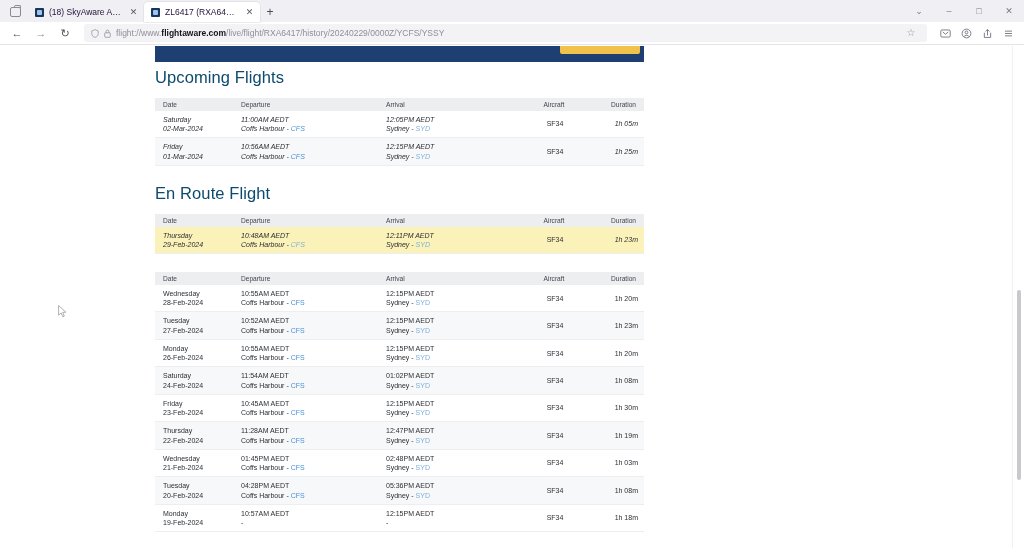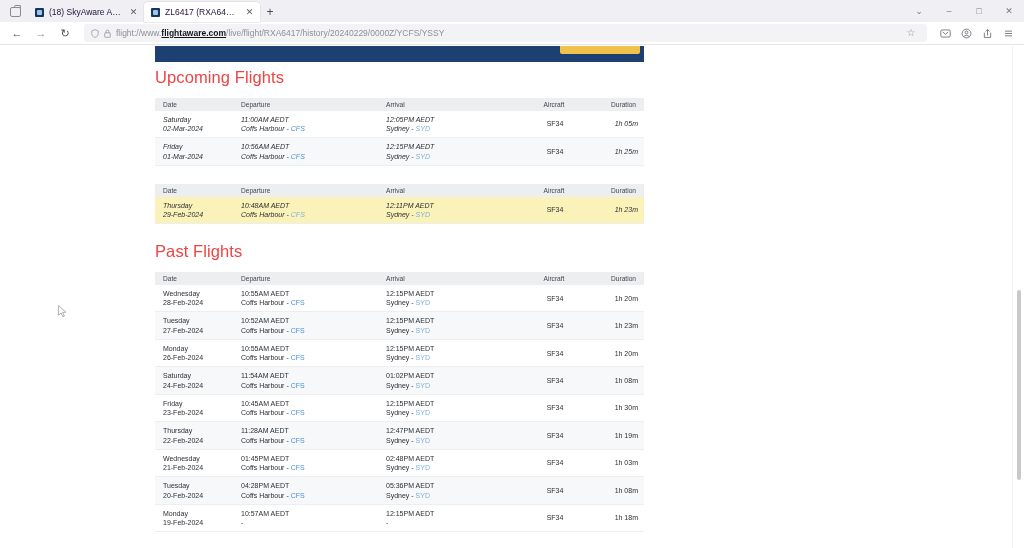"flightaware.com" .url-text b { text-decoration: underline -> none }
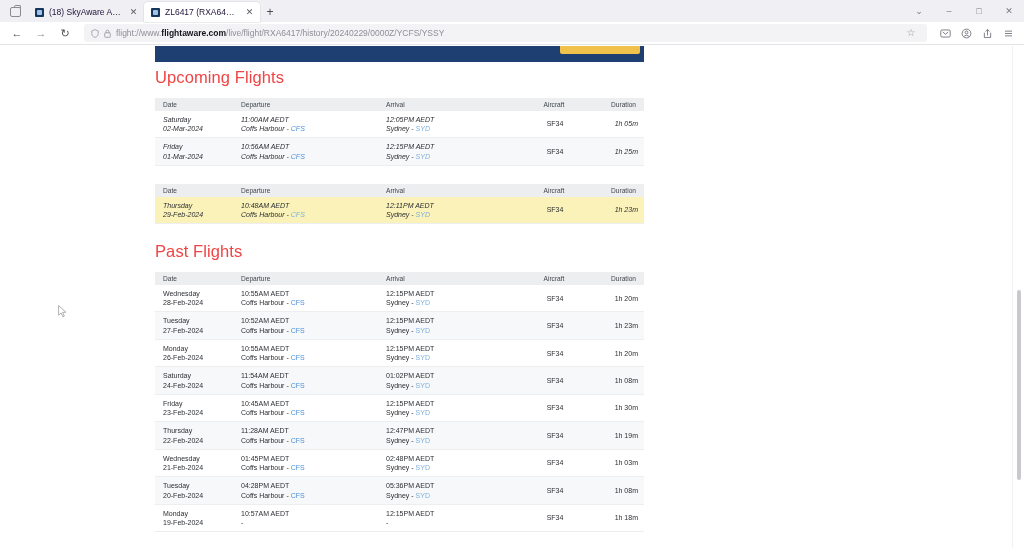"Upcoming Flights" h2.section-title { color: #ef4444 -> #0c4a6e }
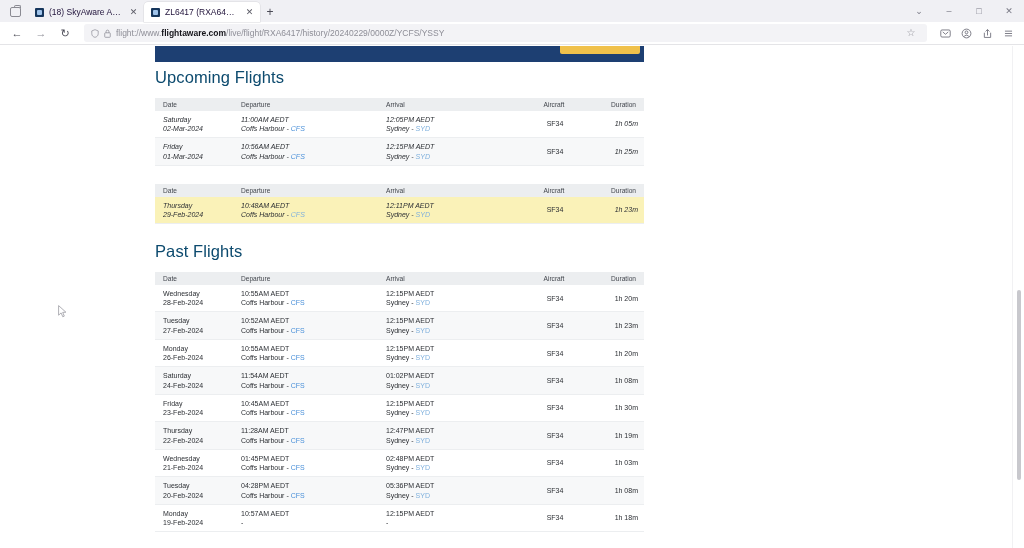"En Route Flight" h2.section-title { html: none -> <h2>En Route Flight</h2> }
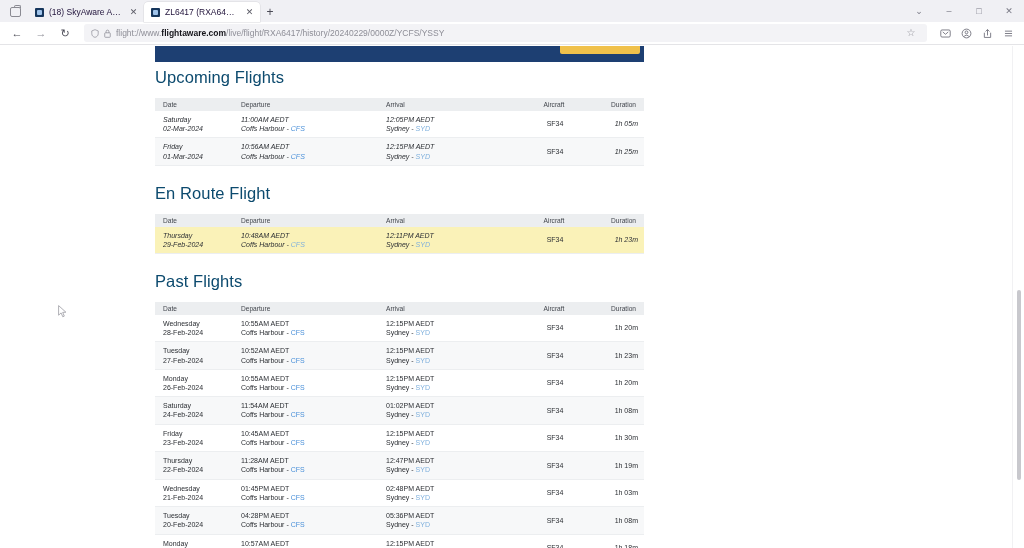"Past Flights" h2.section-title { html: <h2>Past Flights</h2> -> none }
